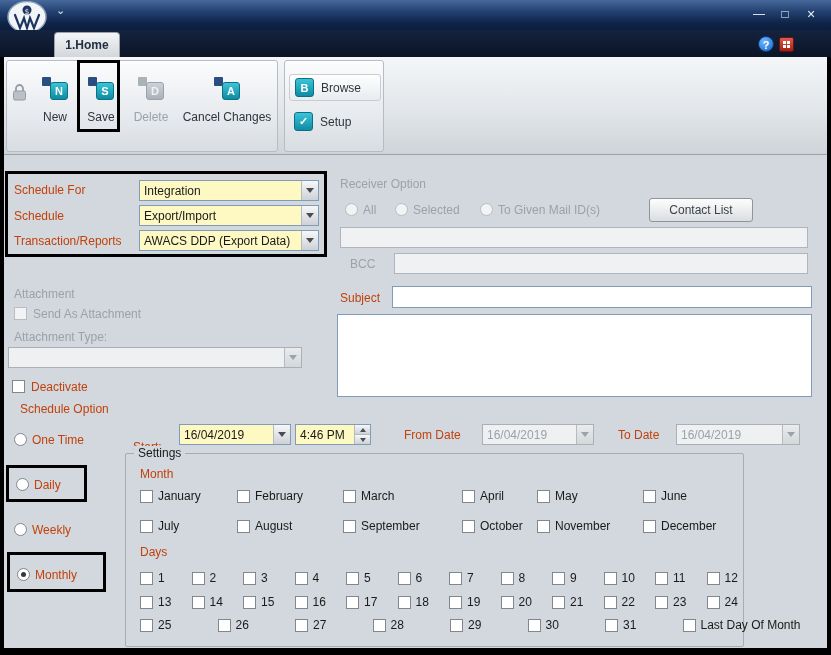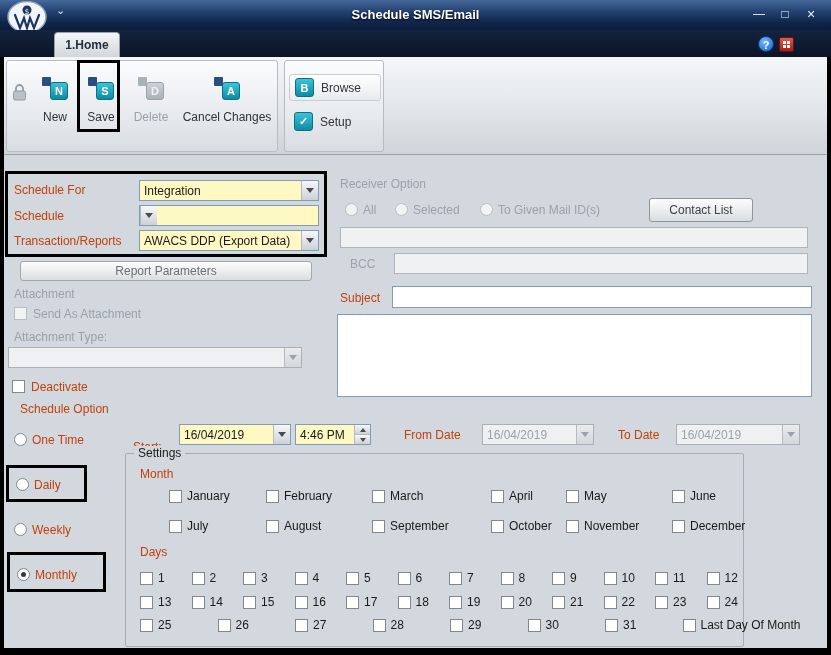"Schedule SMS/Email" div.title-text { html: <div>Schedule SMS/Email</div> -> none }
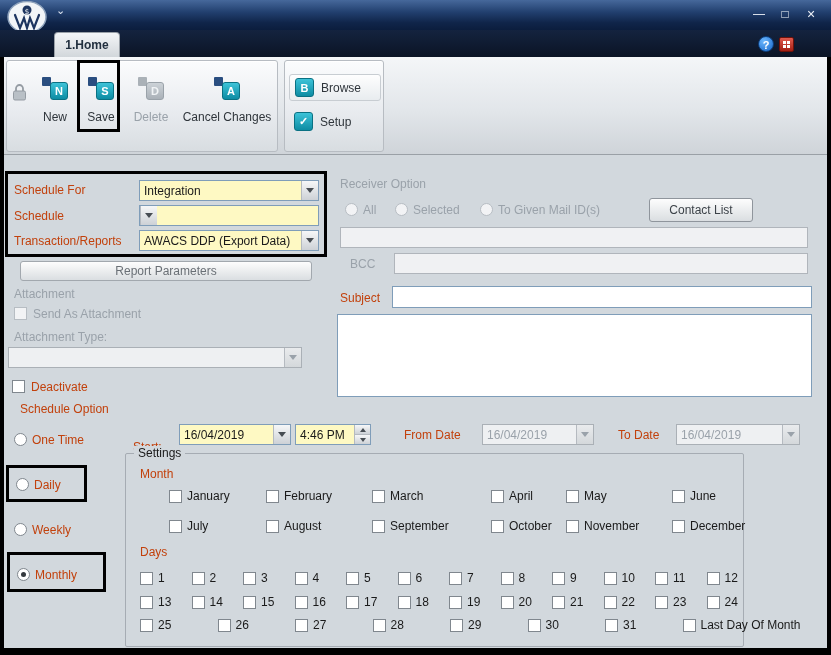"Export/Import" span.combo-text { html: none -> <span>Export/Import</span> }
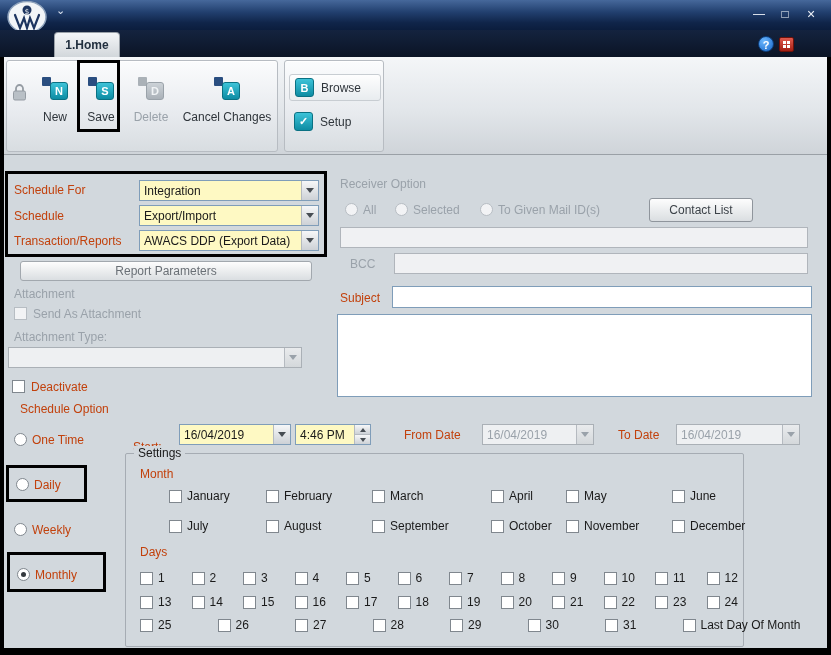"Report Parameters" div.btn3d { html: <div>Report Parameters</div> -> none }
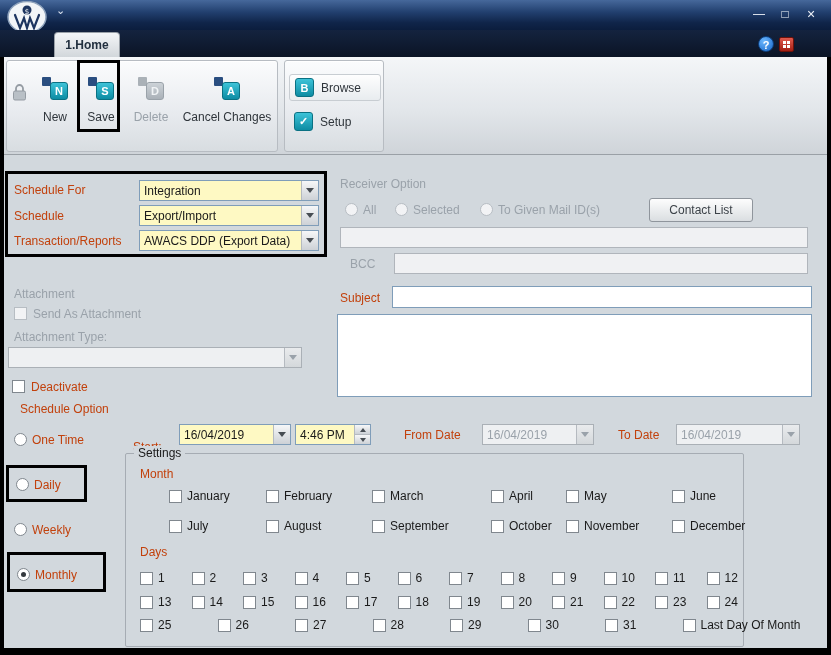"January" .month-row .check-item:nth-child(1) { margin-left: 29px -> none }
